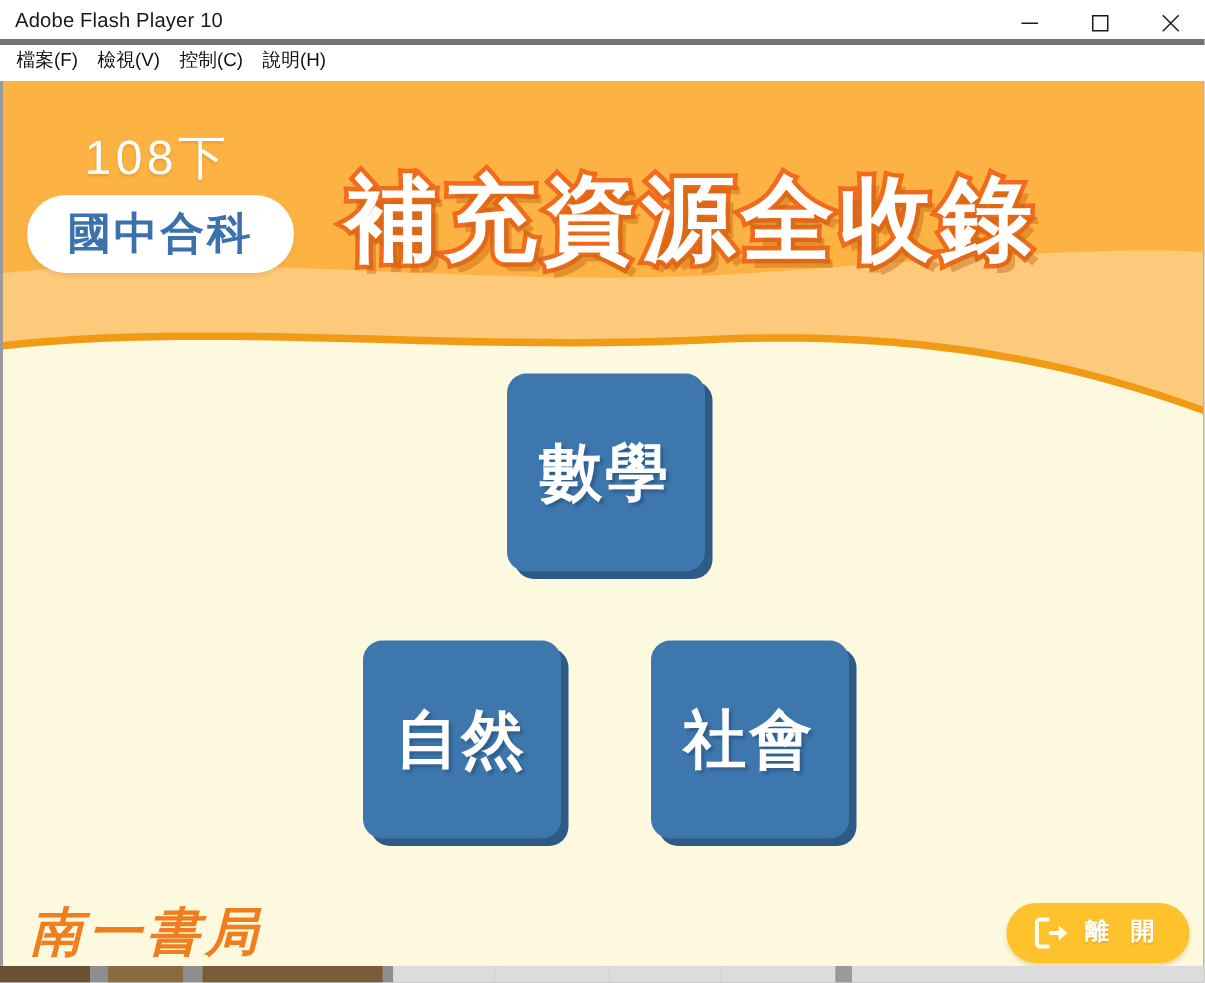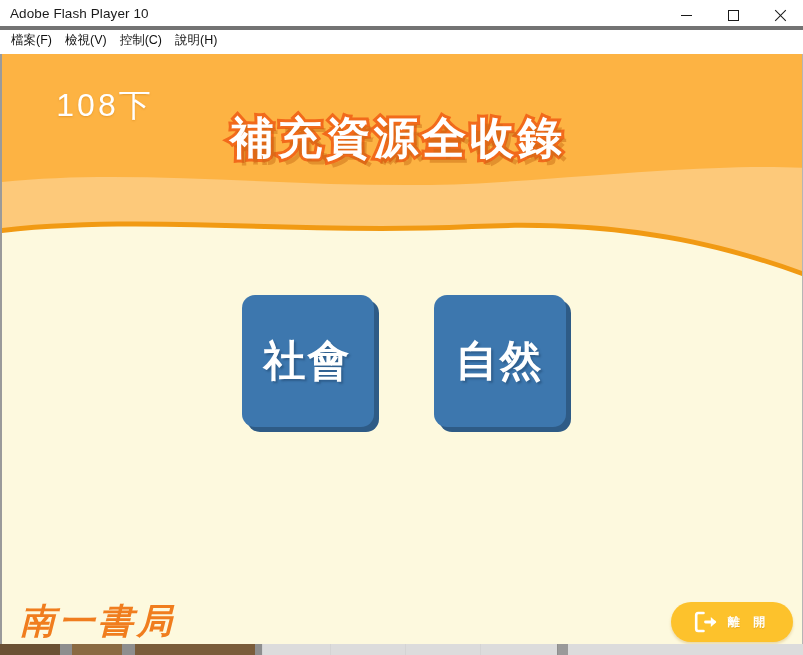"國中合科" div { html: none -> <div> <span>國中合科</span> </div> }
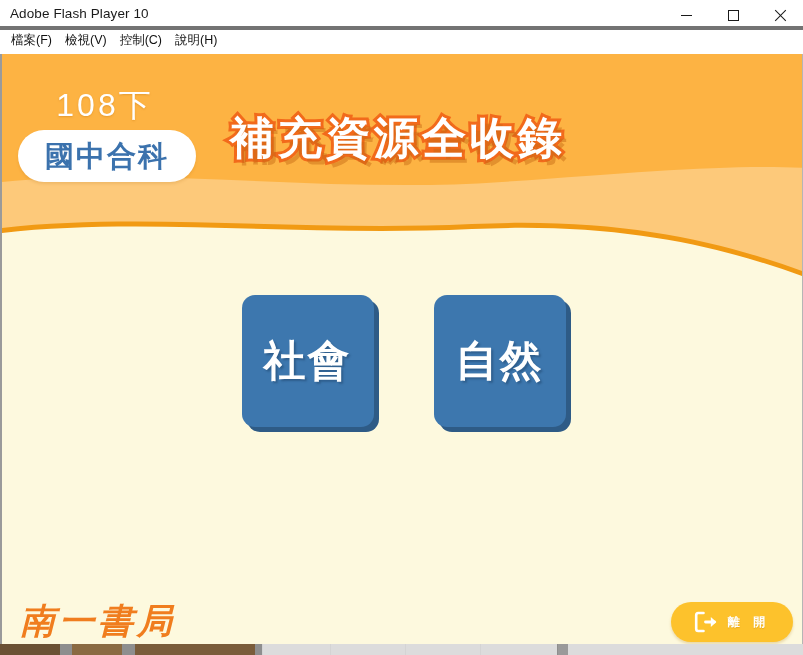"補充資源全收錄" #main-title { font-size: 44px -> 62px }
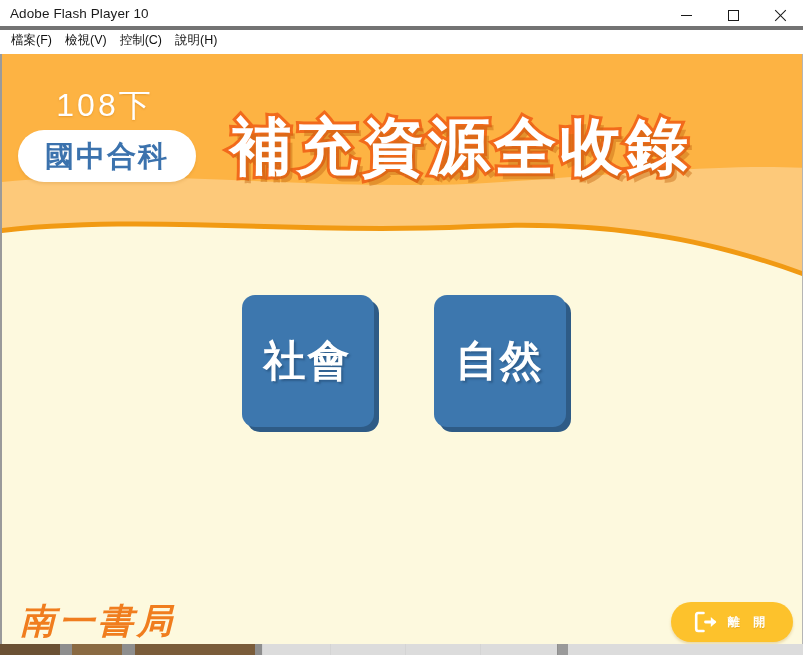"數學" div.subject-btn { html: none -> <div> <span>數學</span> </div> }
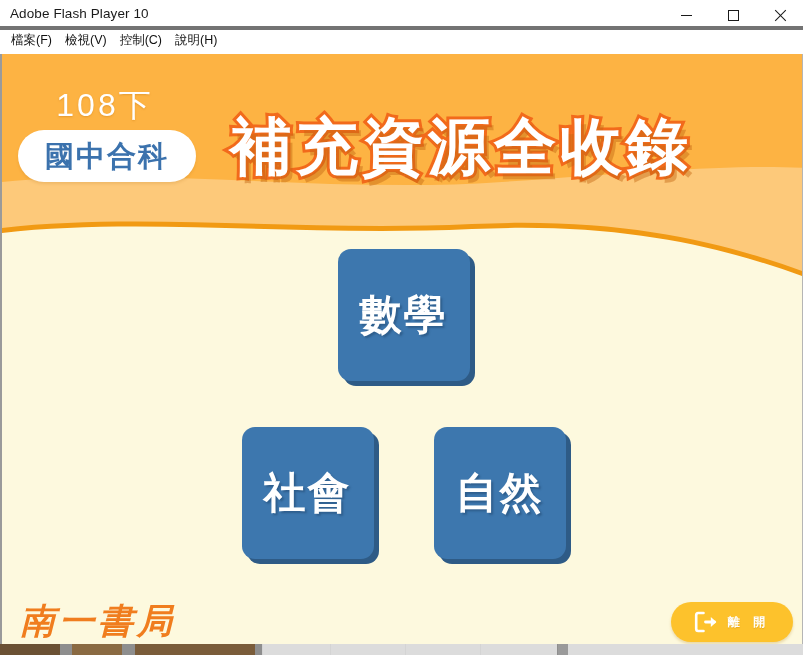"社會" div.subject-btn { order: before "自然" -> after "自然" }
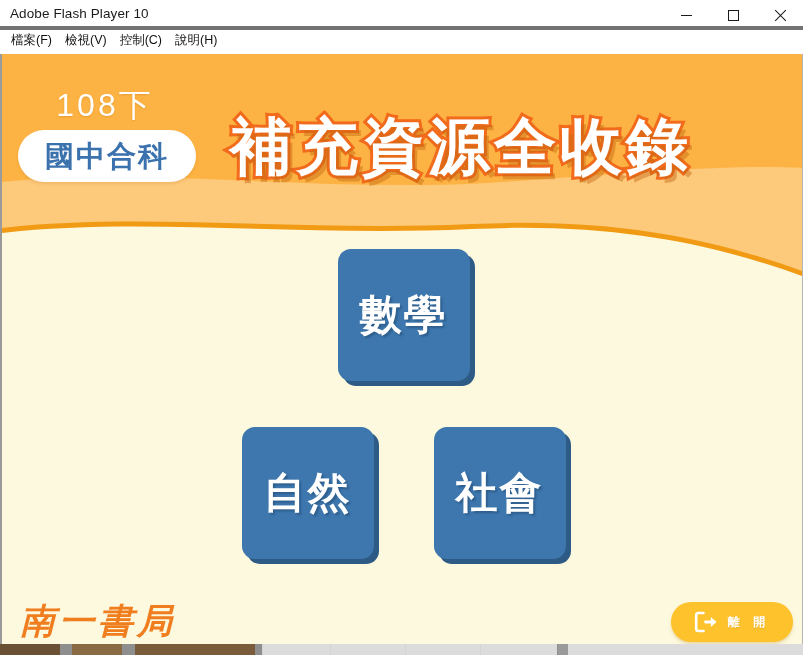"離 開" #exit-label { font-size: 12px -> 16px }
